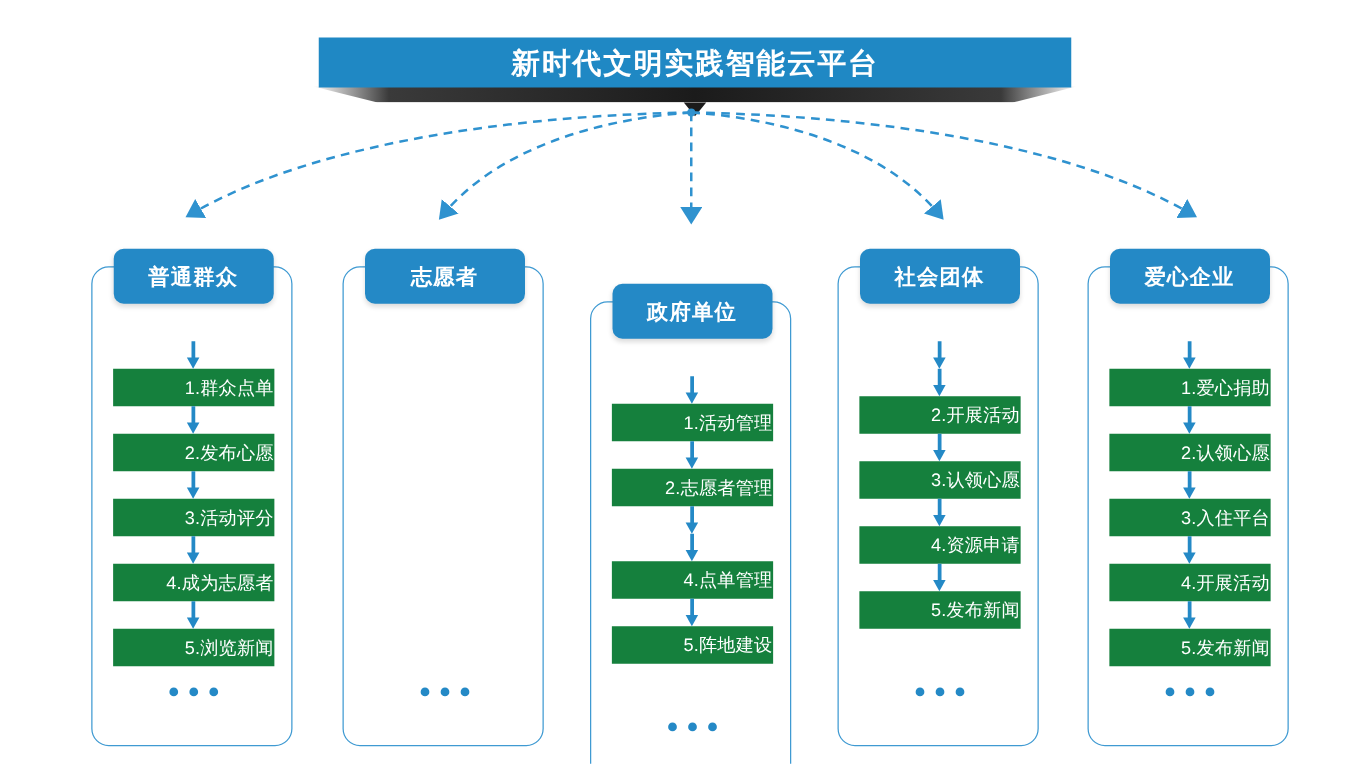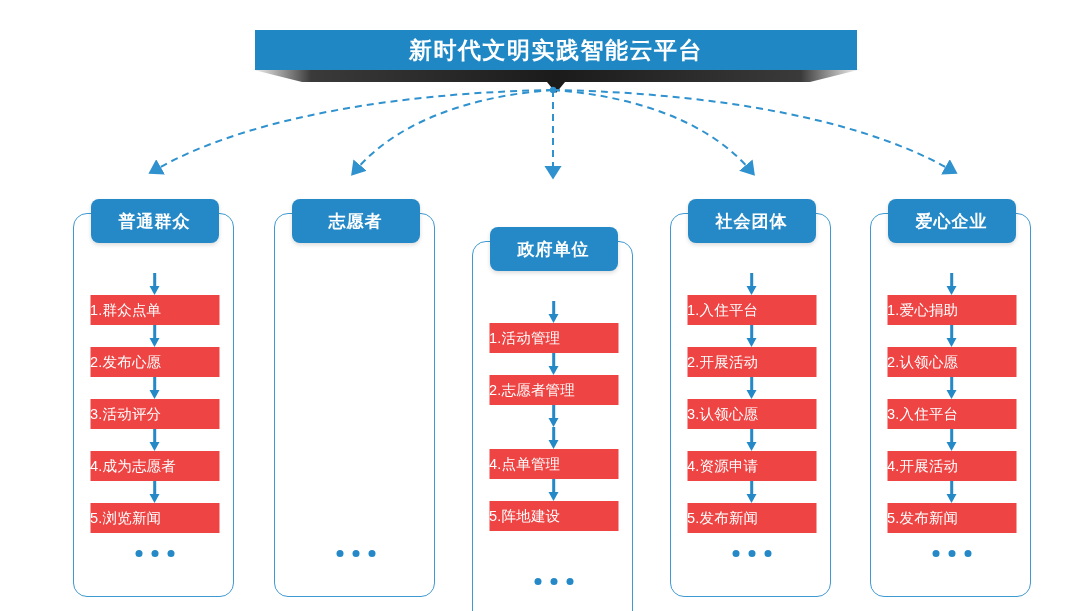"1.群众点单" .item-box { background: #ef4444 -> #15803d; justify-content: flex-start -> flex-end }
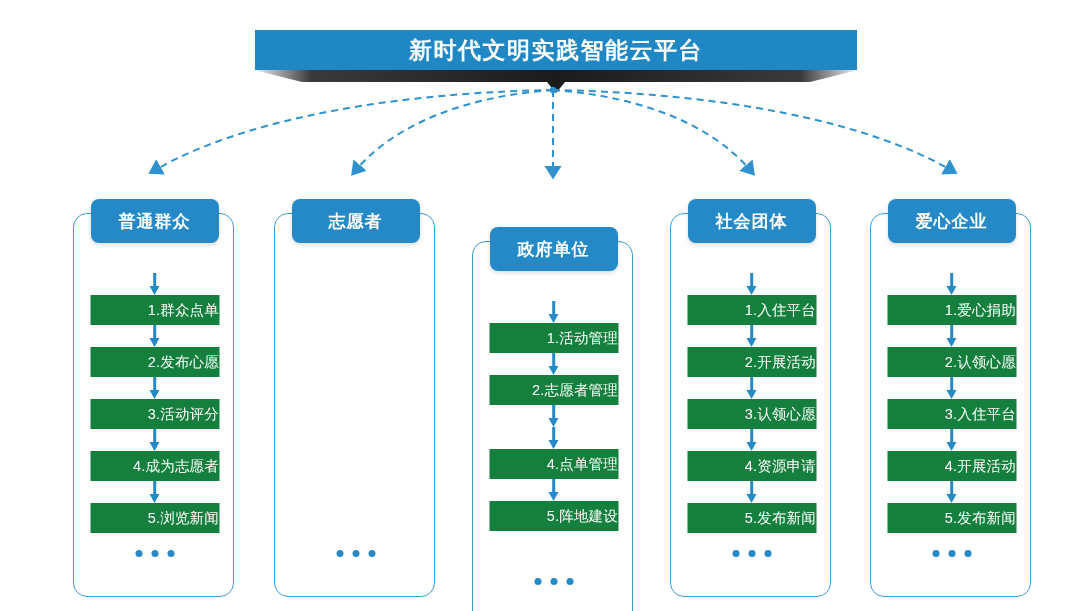"1.入住平台" div.item-box { html: <div> <span>1.入住平台</span> </div> -> none }
